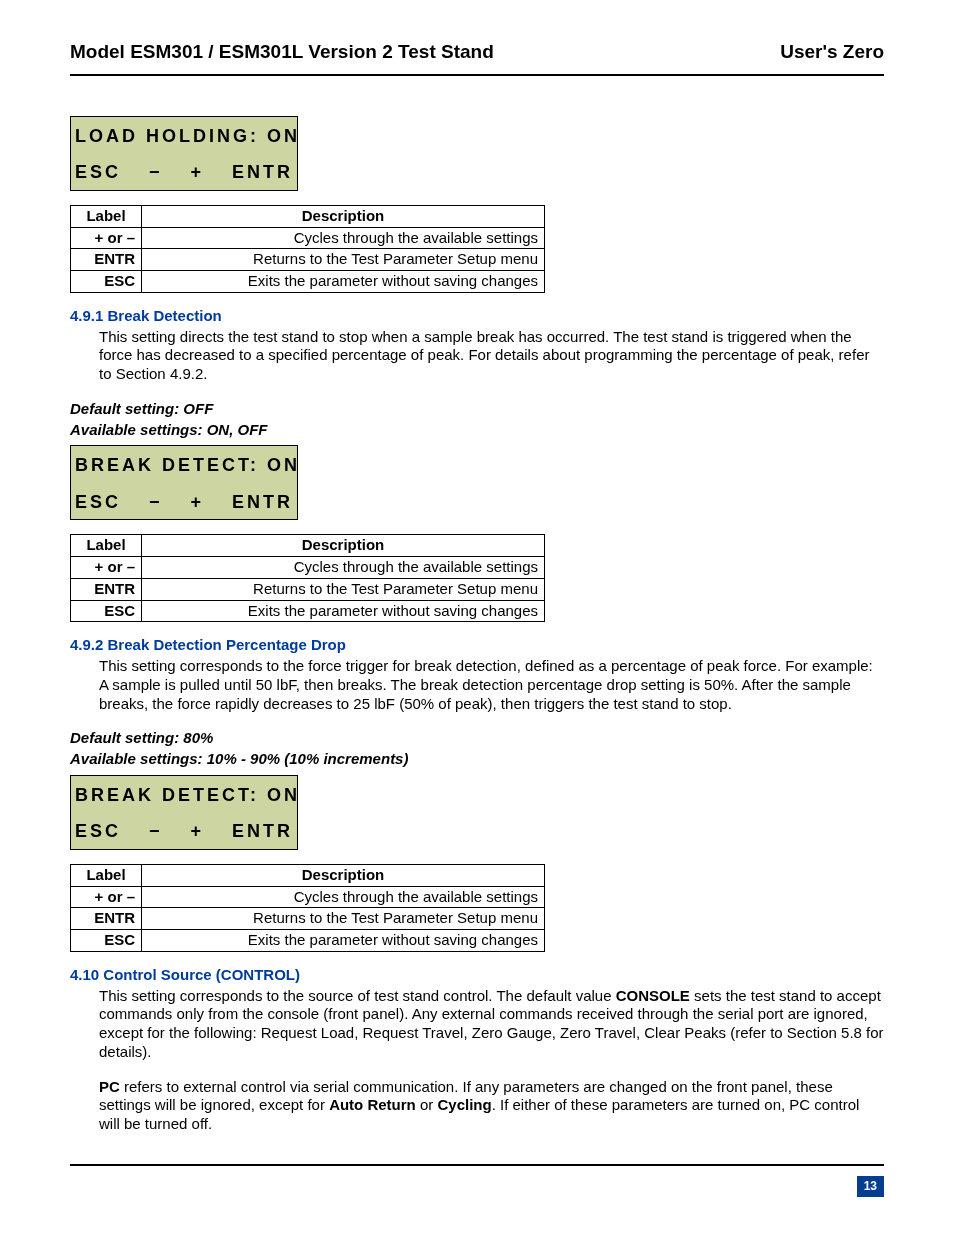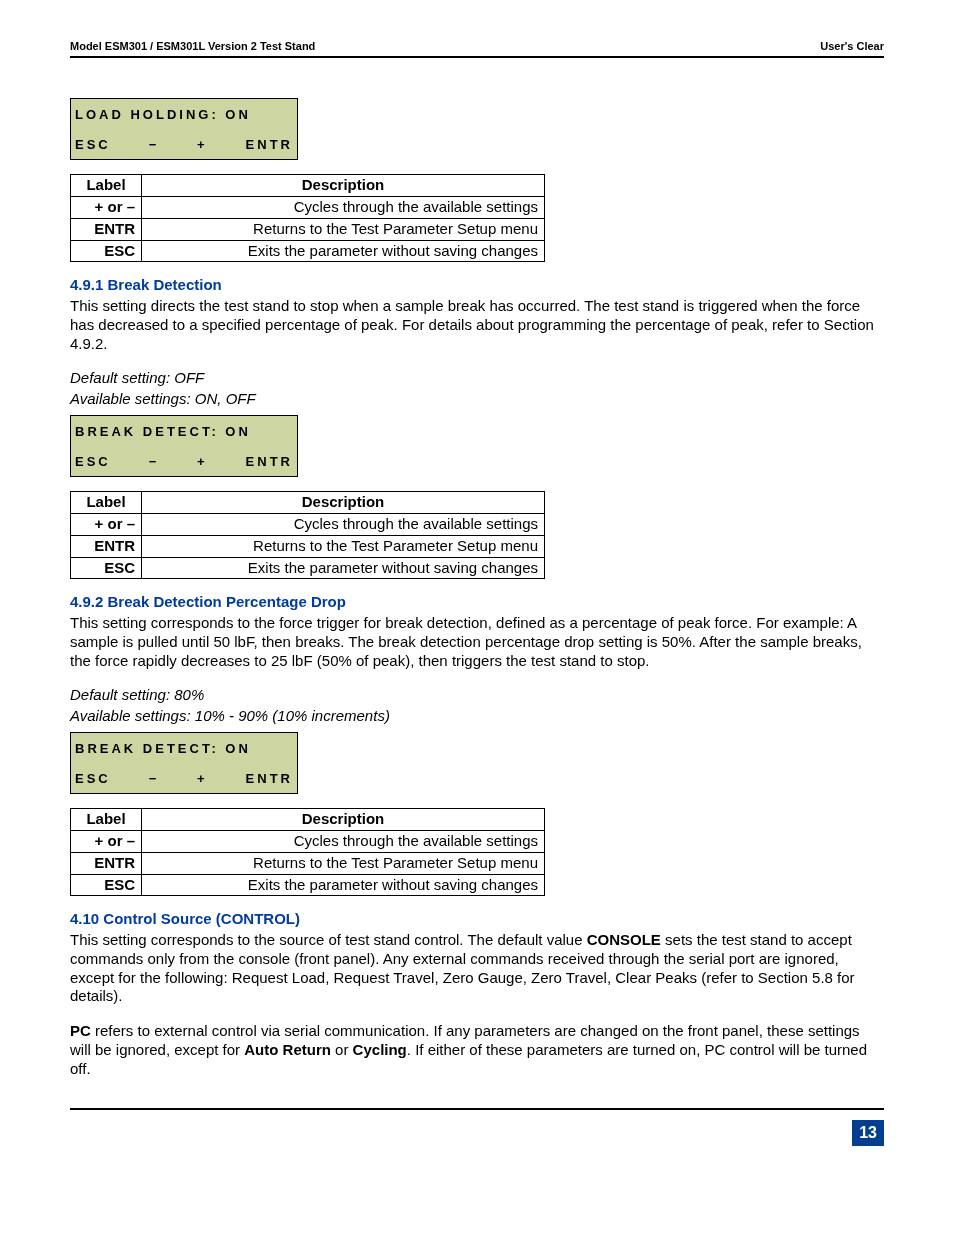"Model ESM301 / ESM301L Version" .header-row { font-size: 11px -> 19px; padding-bottom: 2px -> 10px }
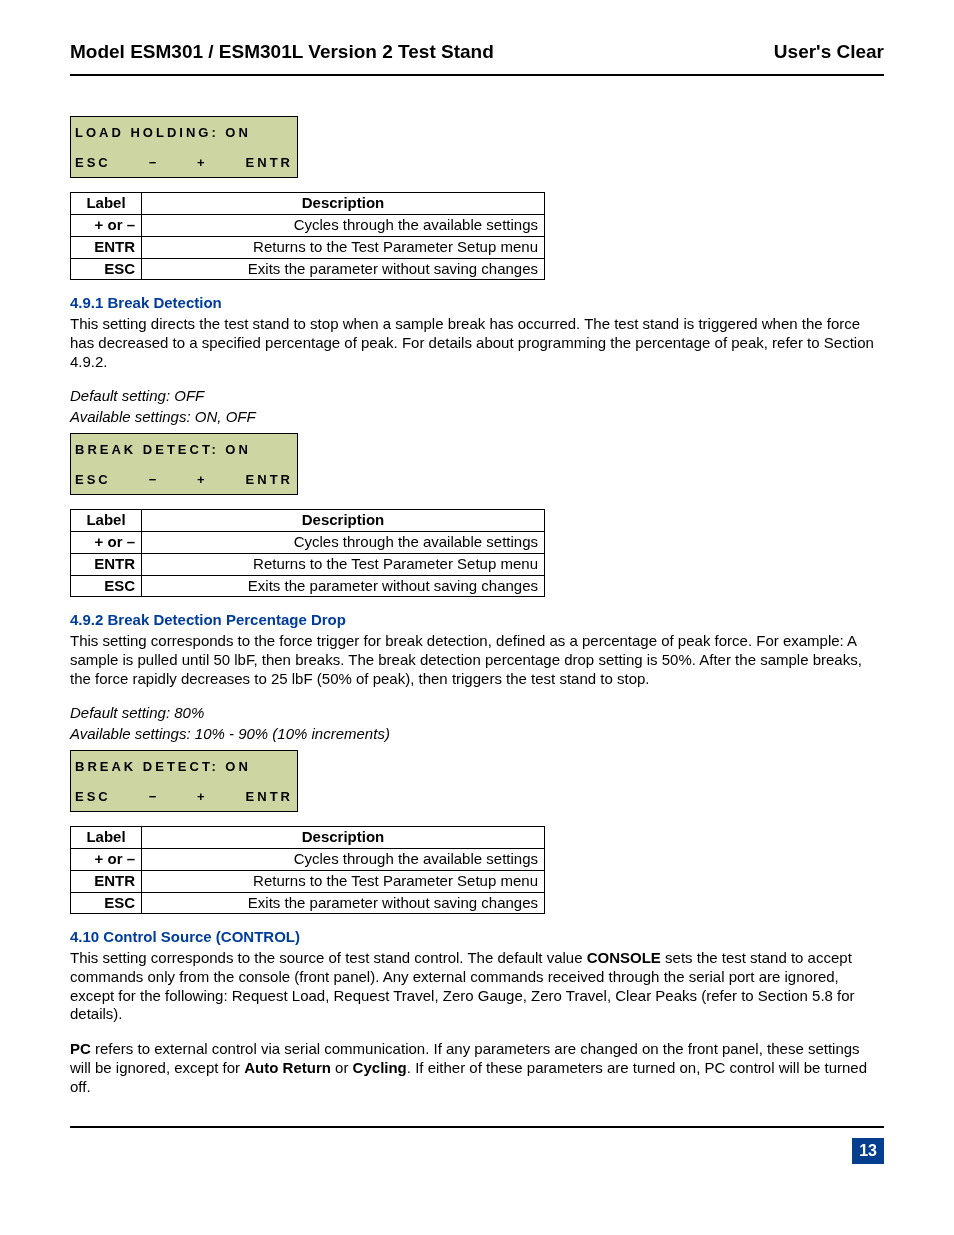"User's Clear" span { text: Clear -> Zero }
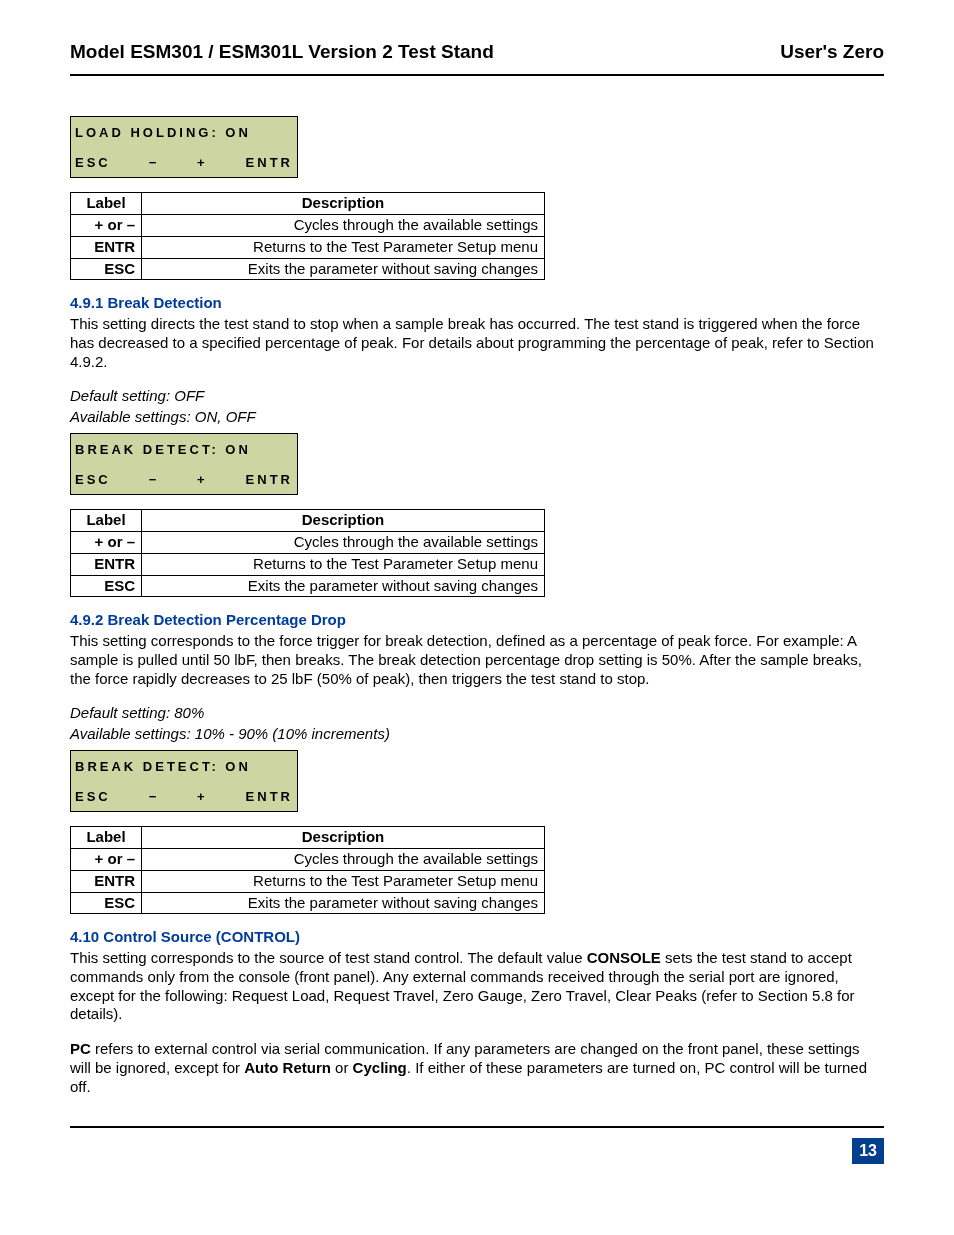"LOAD HOLDING: ON" .lcd { font-size: 13px -> 18px }
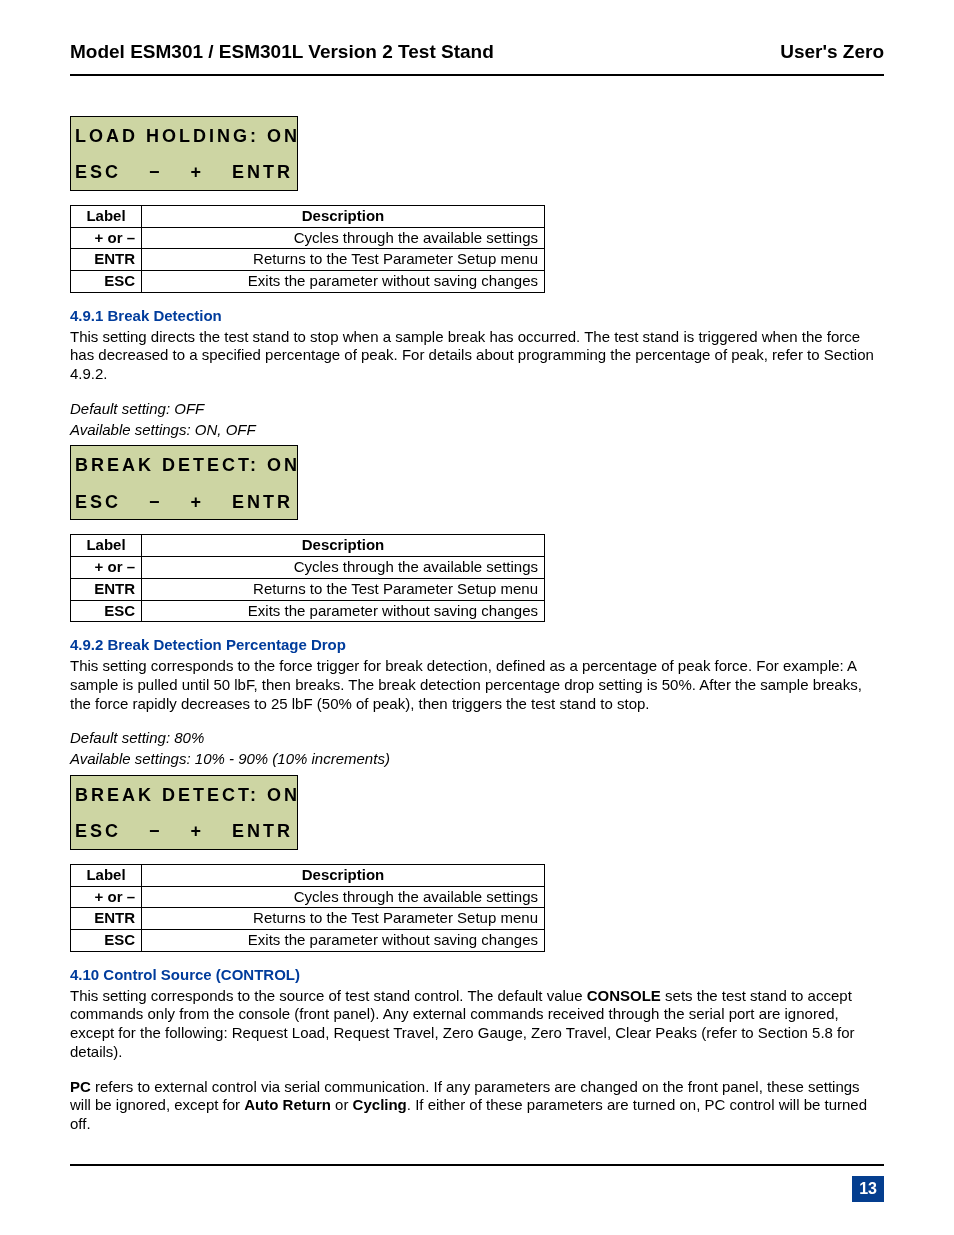"This setting directs the test" .para { margin-left: none -> 29px }
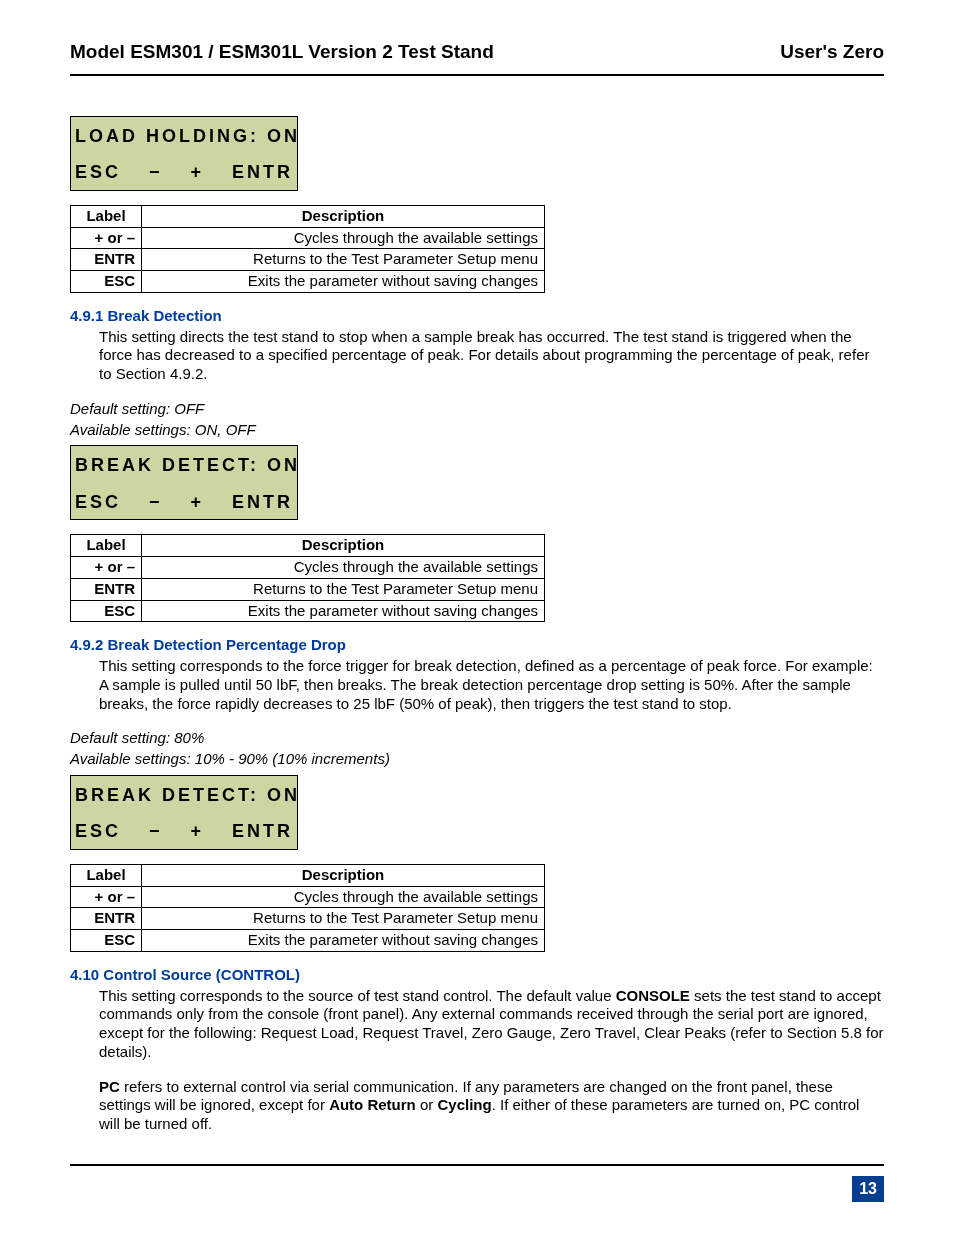"Default setting: OFF" .italic { font-weight: none -> bold }
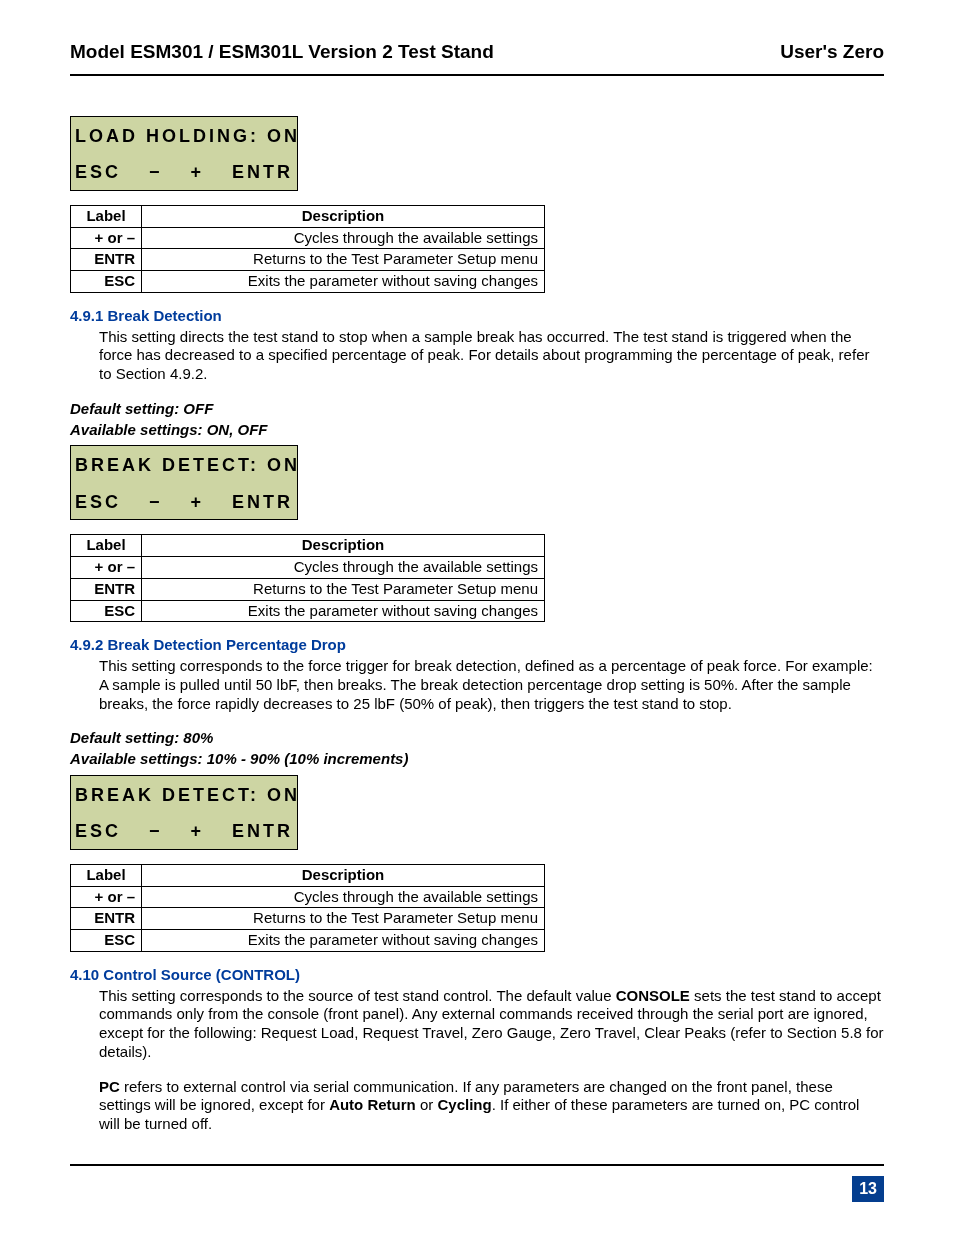"13" .page-num { font-size: 16px -> 12px }
